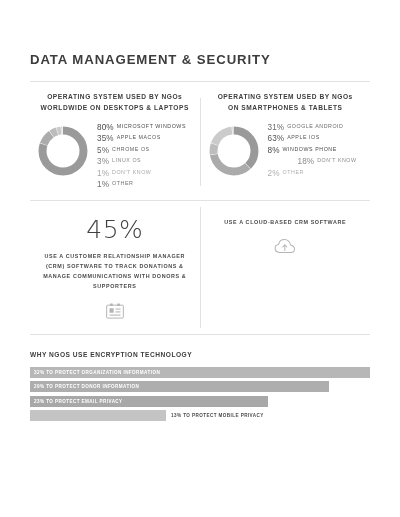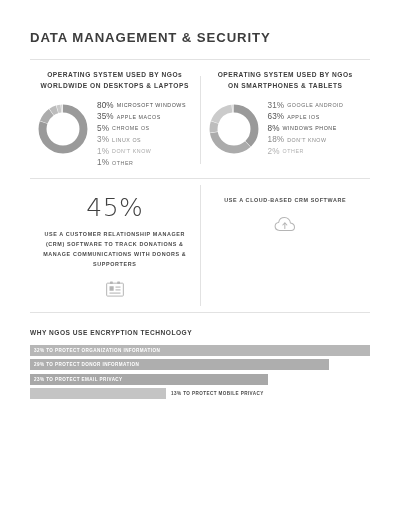"DATA MANAGEMENT & SECURITY" .header { padding-top: 30px -> 52px }
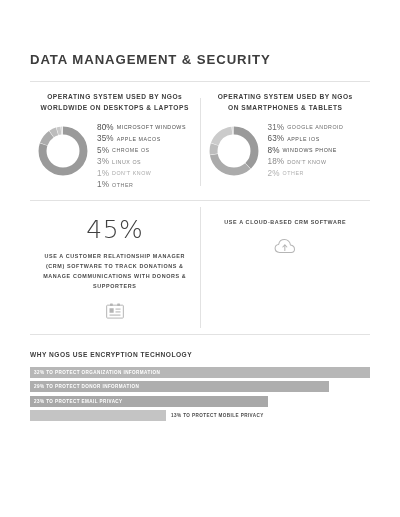"80%" .legend-row { align-items: center -> flex-start }
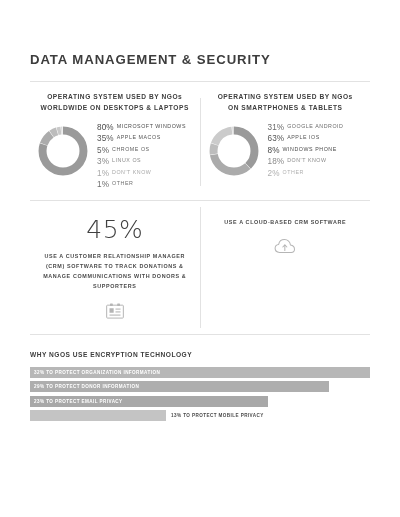"18%" span.legend-pct { margin-left: none -> 30px }
